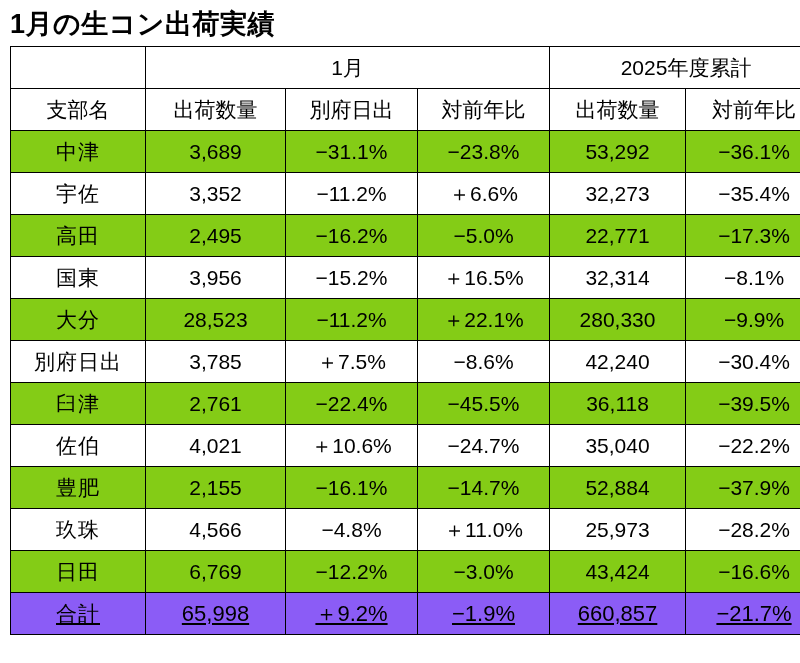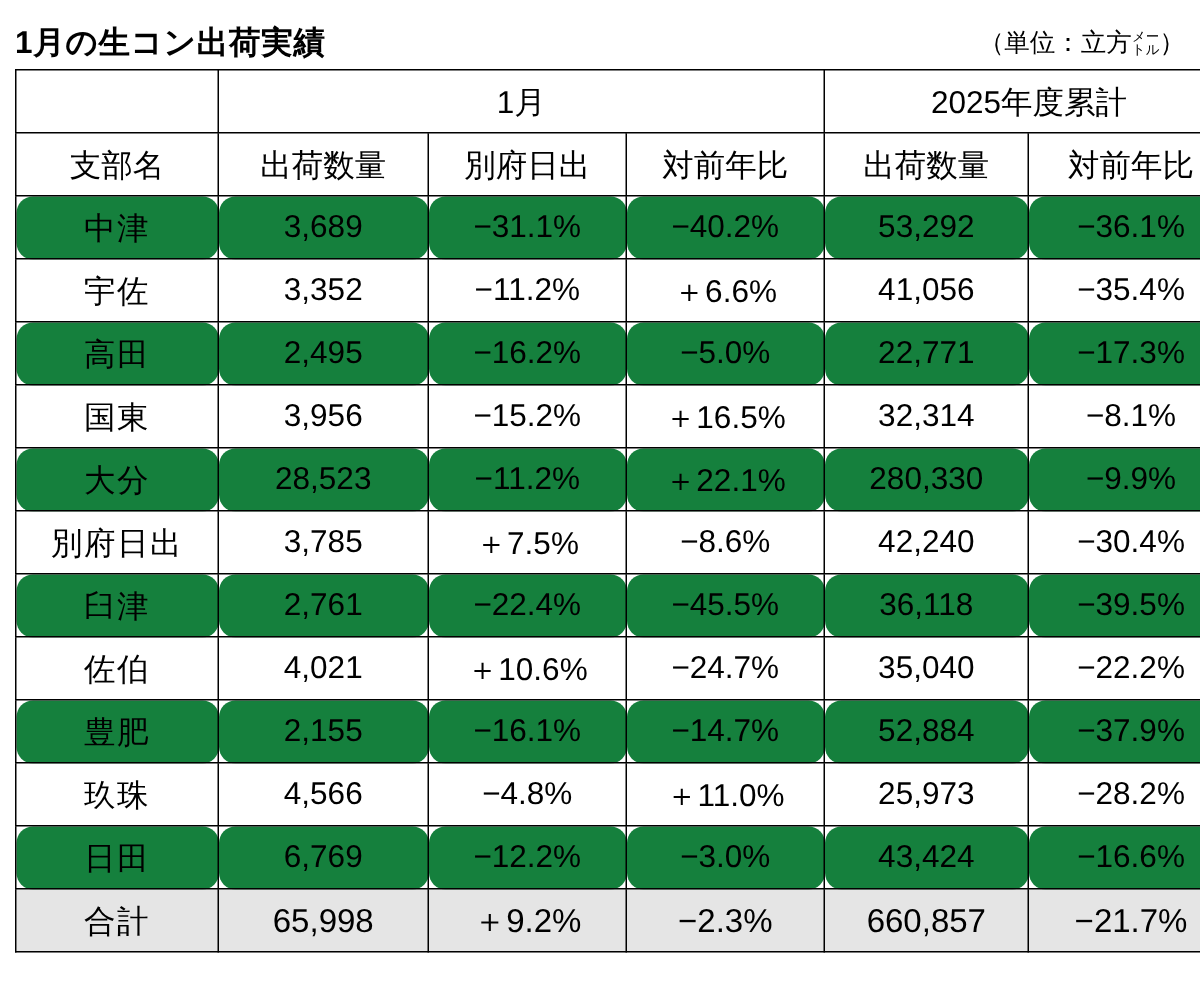"1月の生コン出荷実績" .title { font-size: 21px -> 27px }
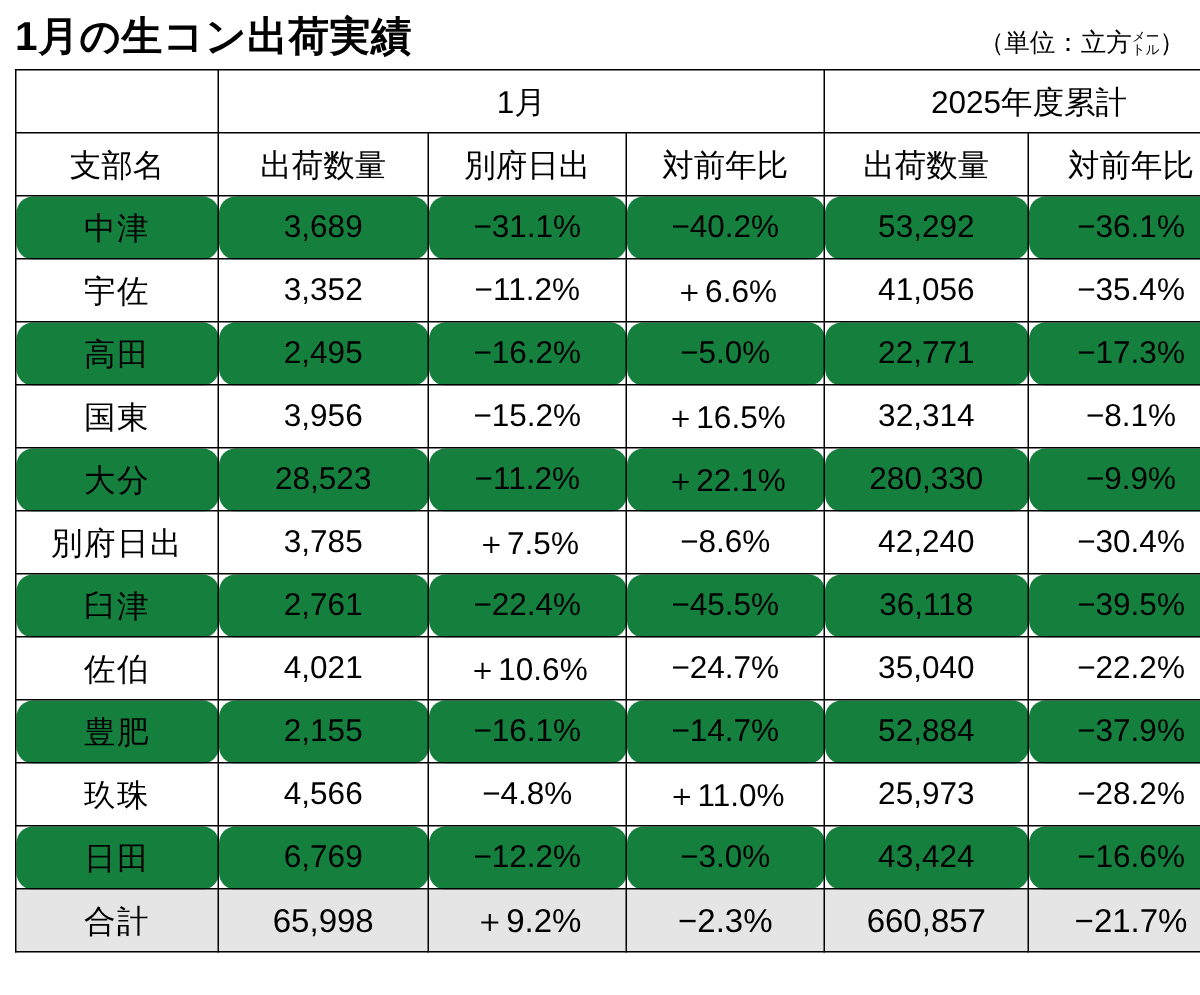"（単位：立方" div.unit { html: <div> <span>（単位：立方</span> <span><span>メー</span><br><span>トル</span></span> <span>）</span> </div> -> none }
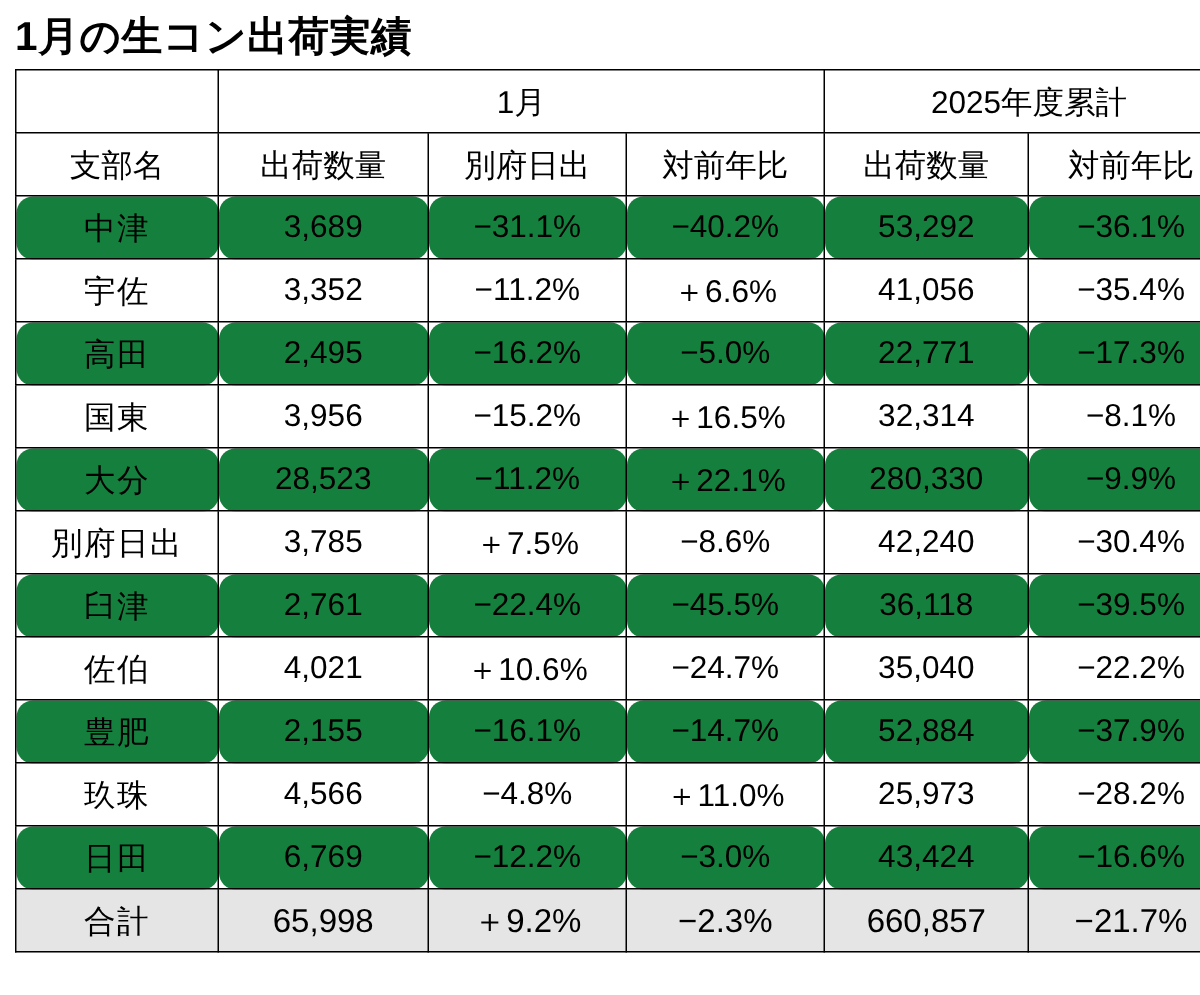"中津" tr.shade td { background: #15803d -> #84cc16; border-radius: 11px -> none }
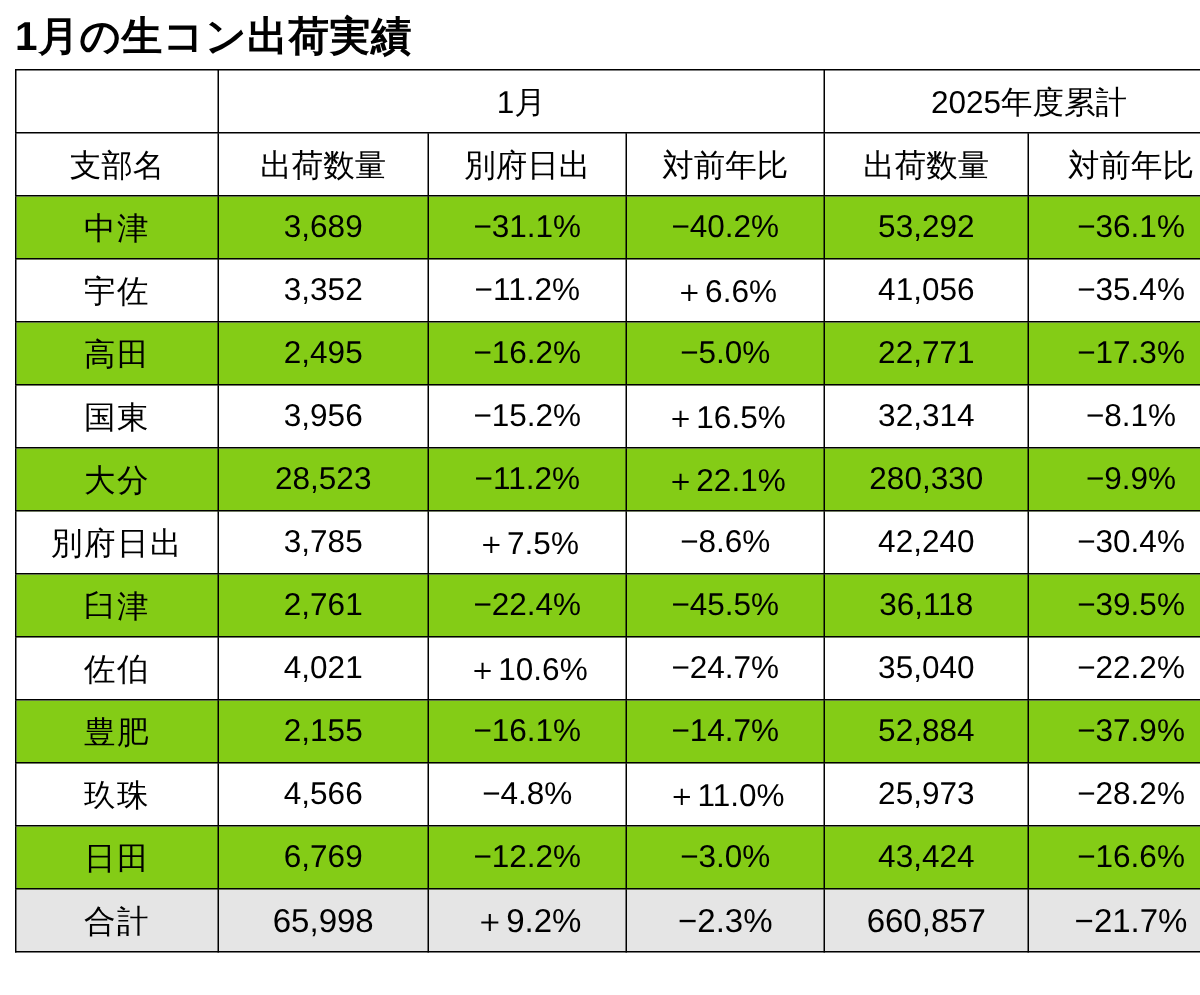"−40.2%" td.num { text: 40.2% -> 23.8% }
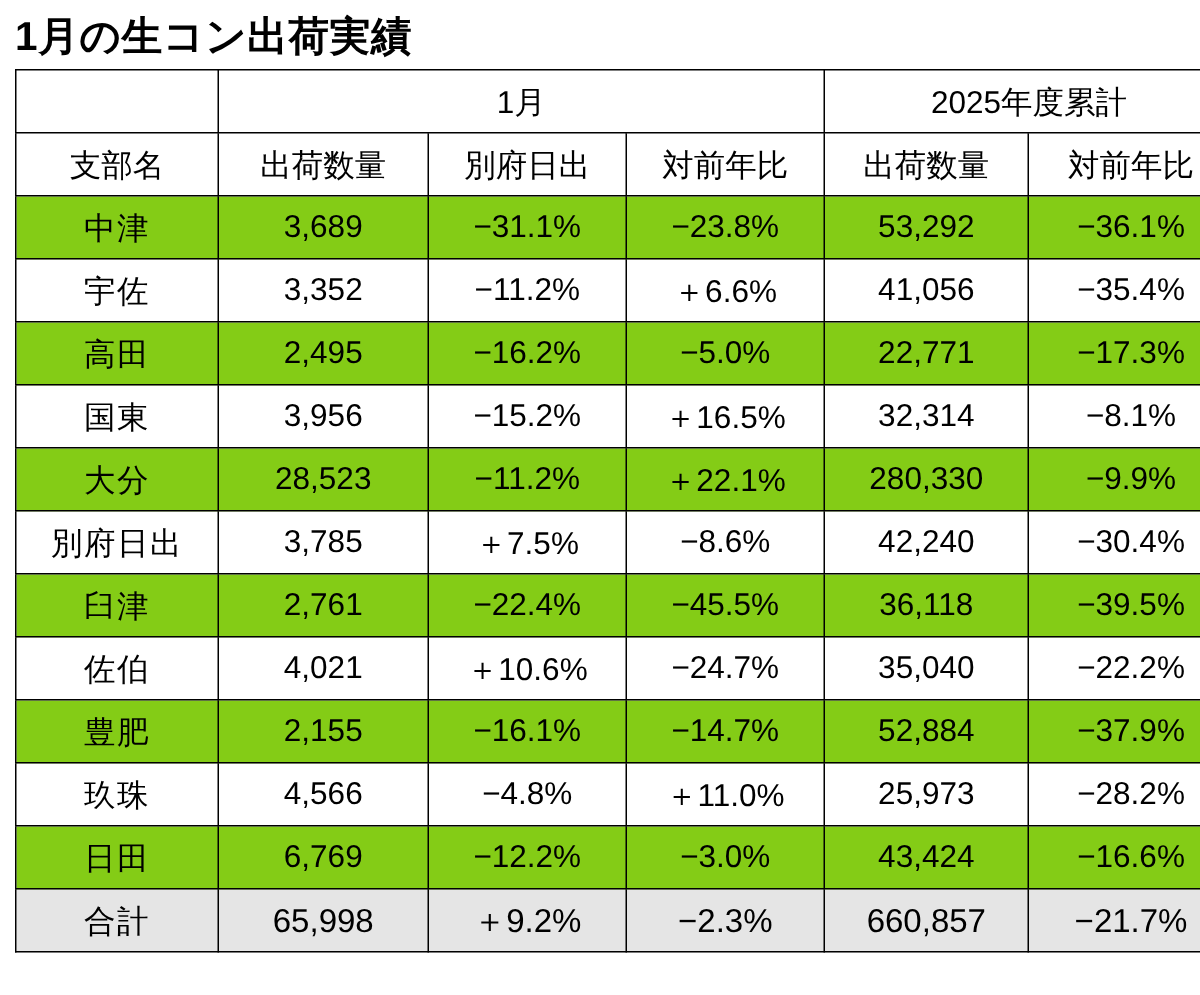"41,056" td.num { text: 41,056 -> 32,273 }
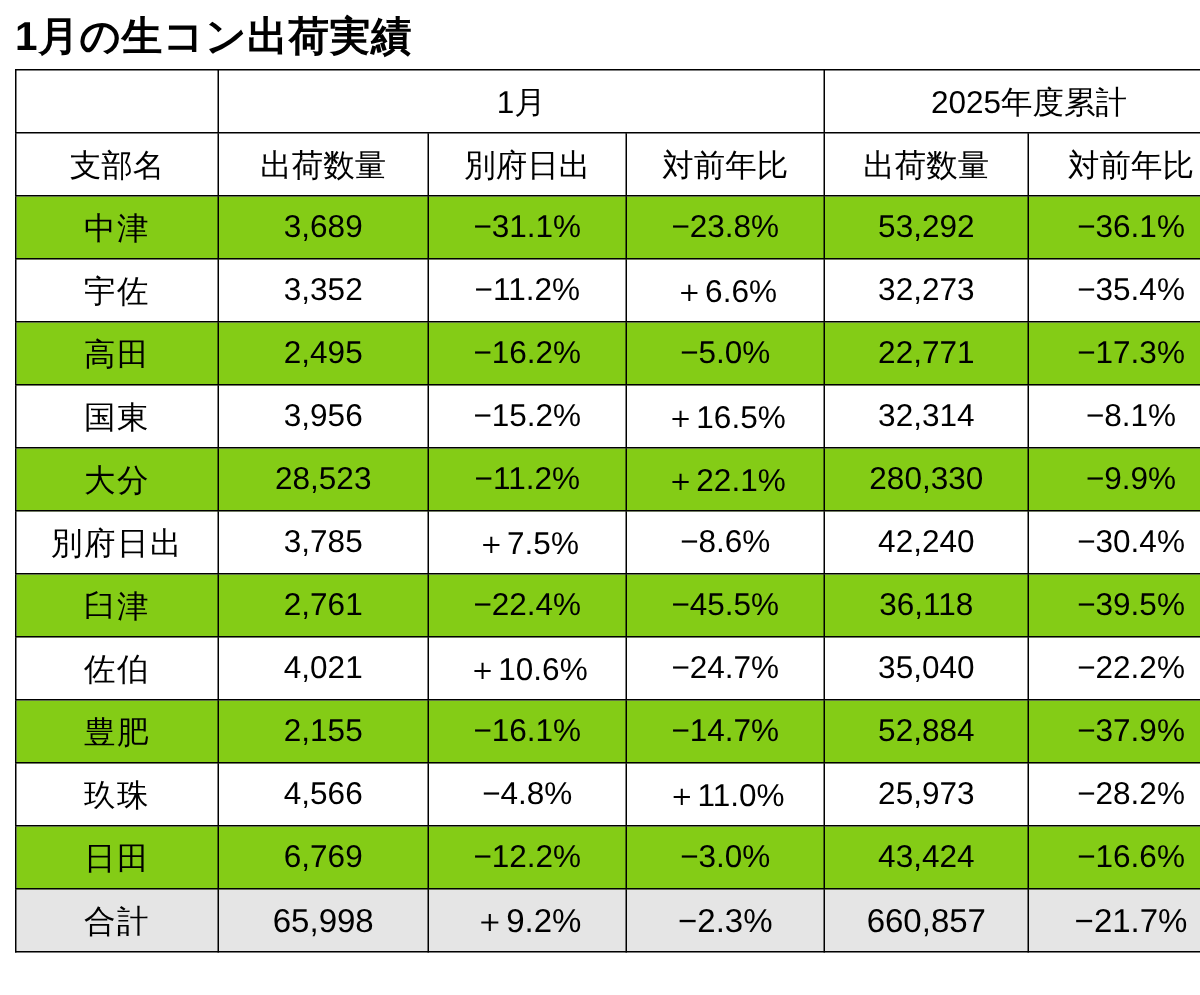"合計" tr.total td { background: #e5e5e5 -> #8b5cf6; text-decoration: none -> underline }
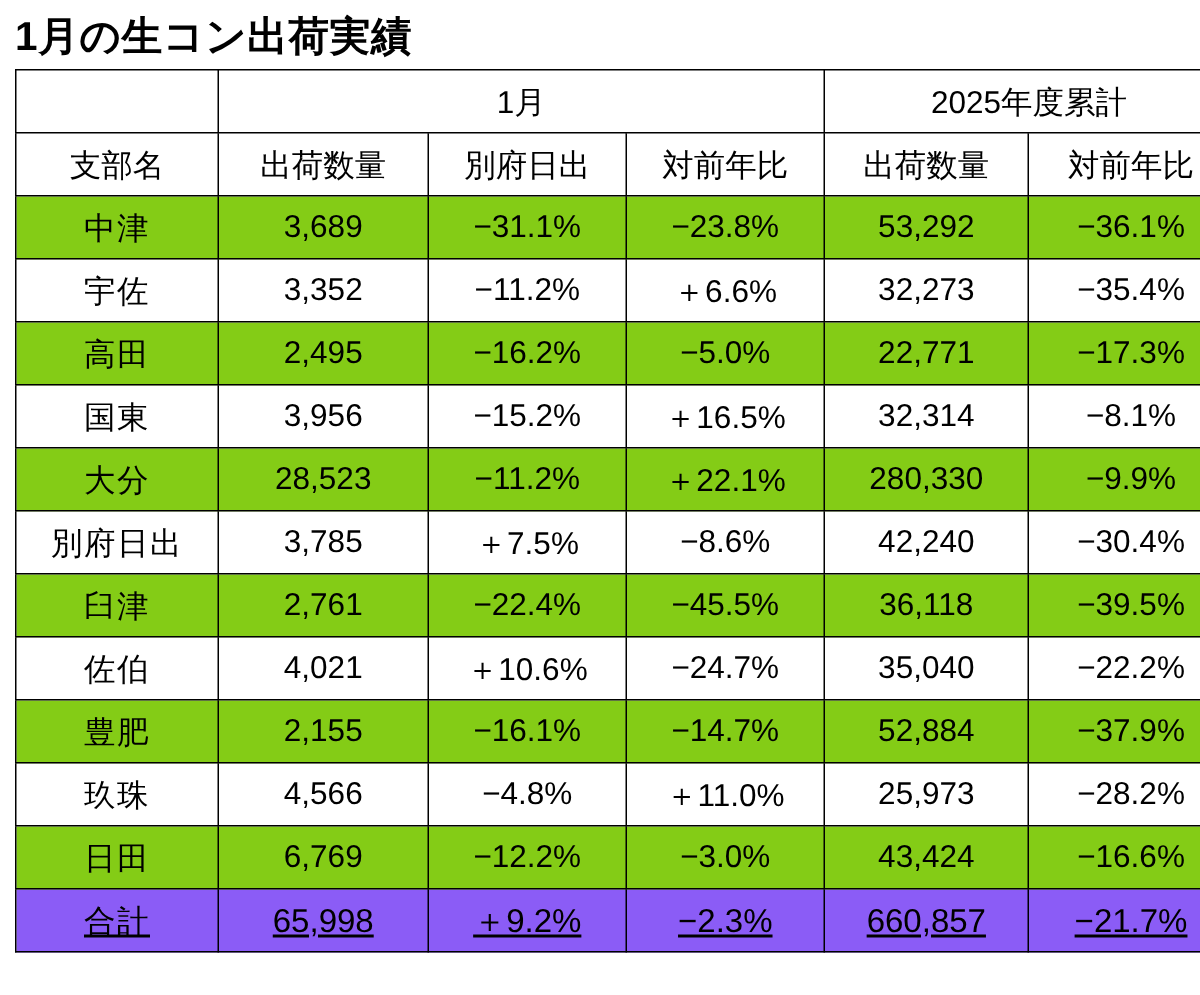"−2.3%" td.num { text: 2.3% -> 1.9% }
